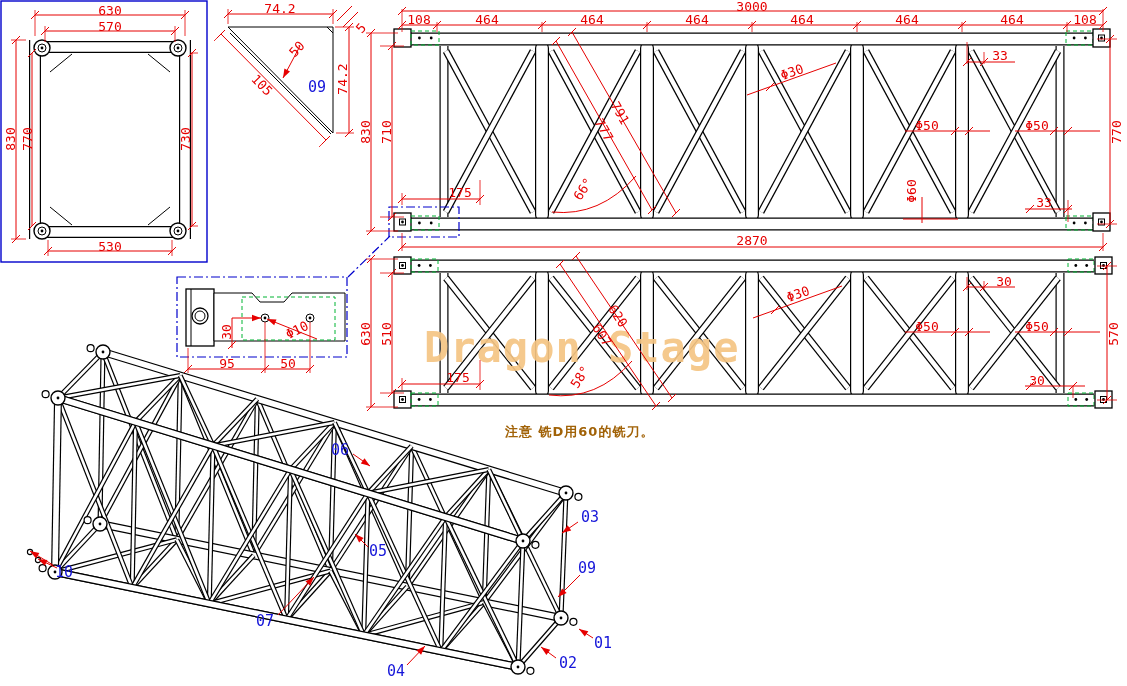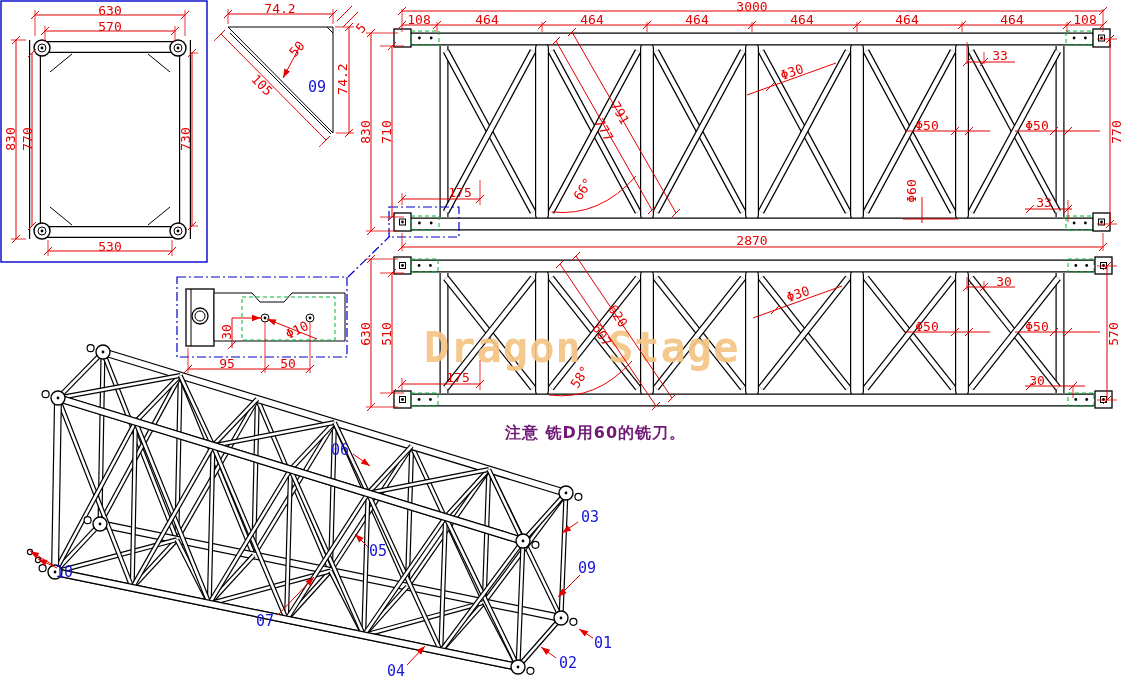"注意 铣D用60的铣刀。" .note { color: #701a75 -> #a16207; font-size: 16px -> 13px }
